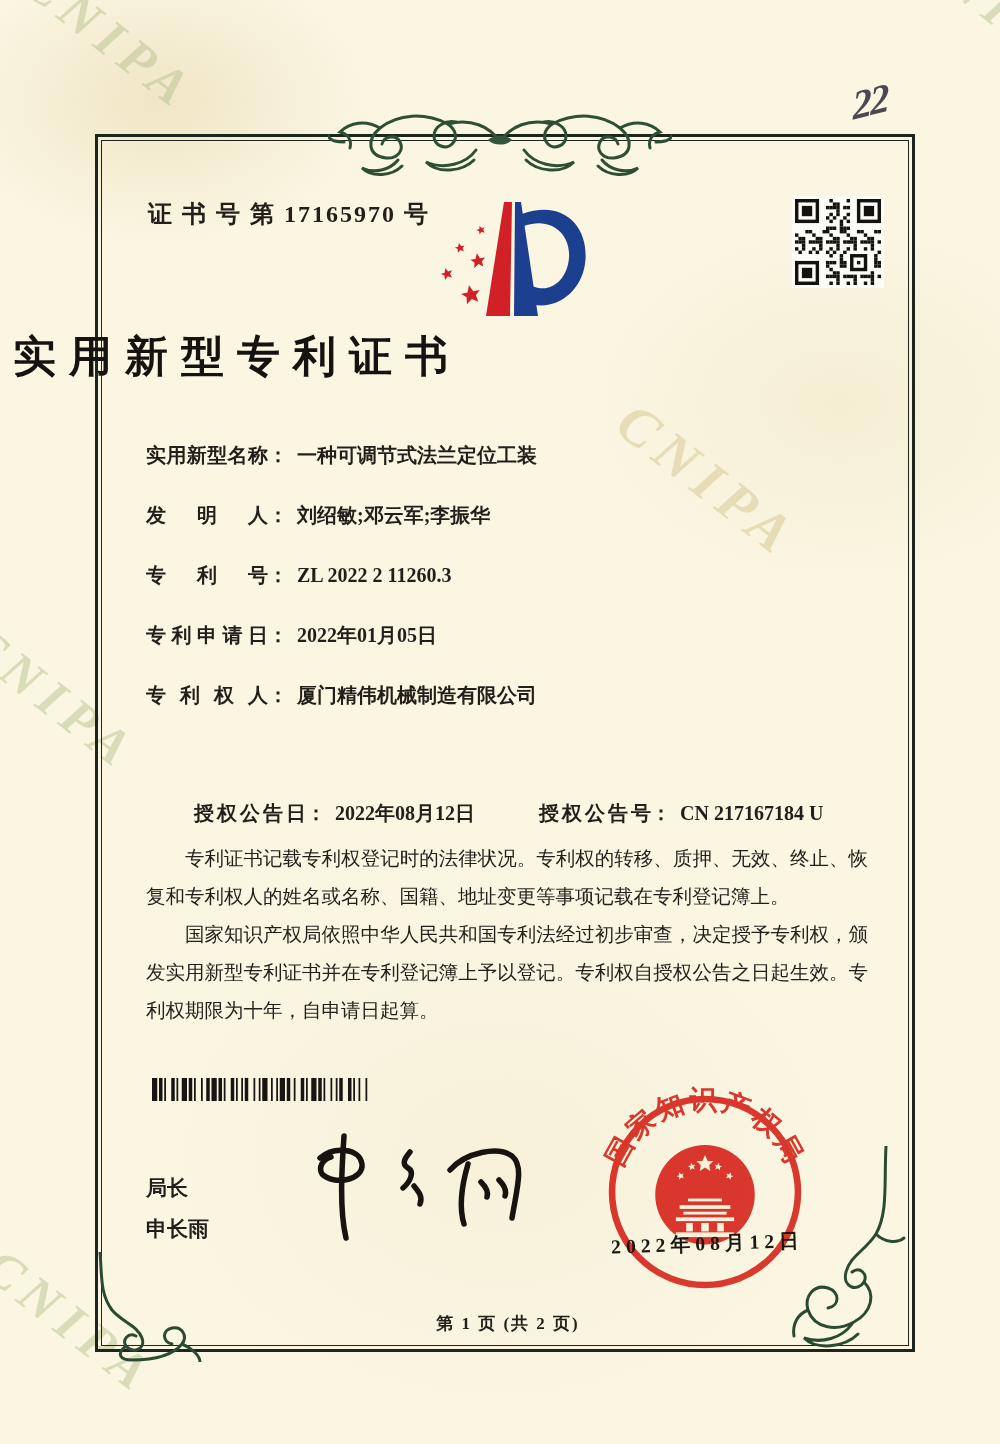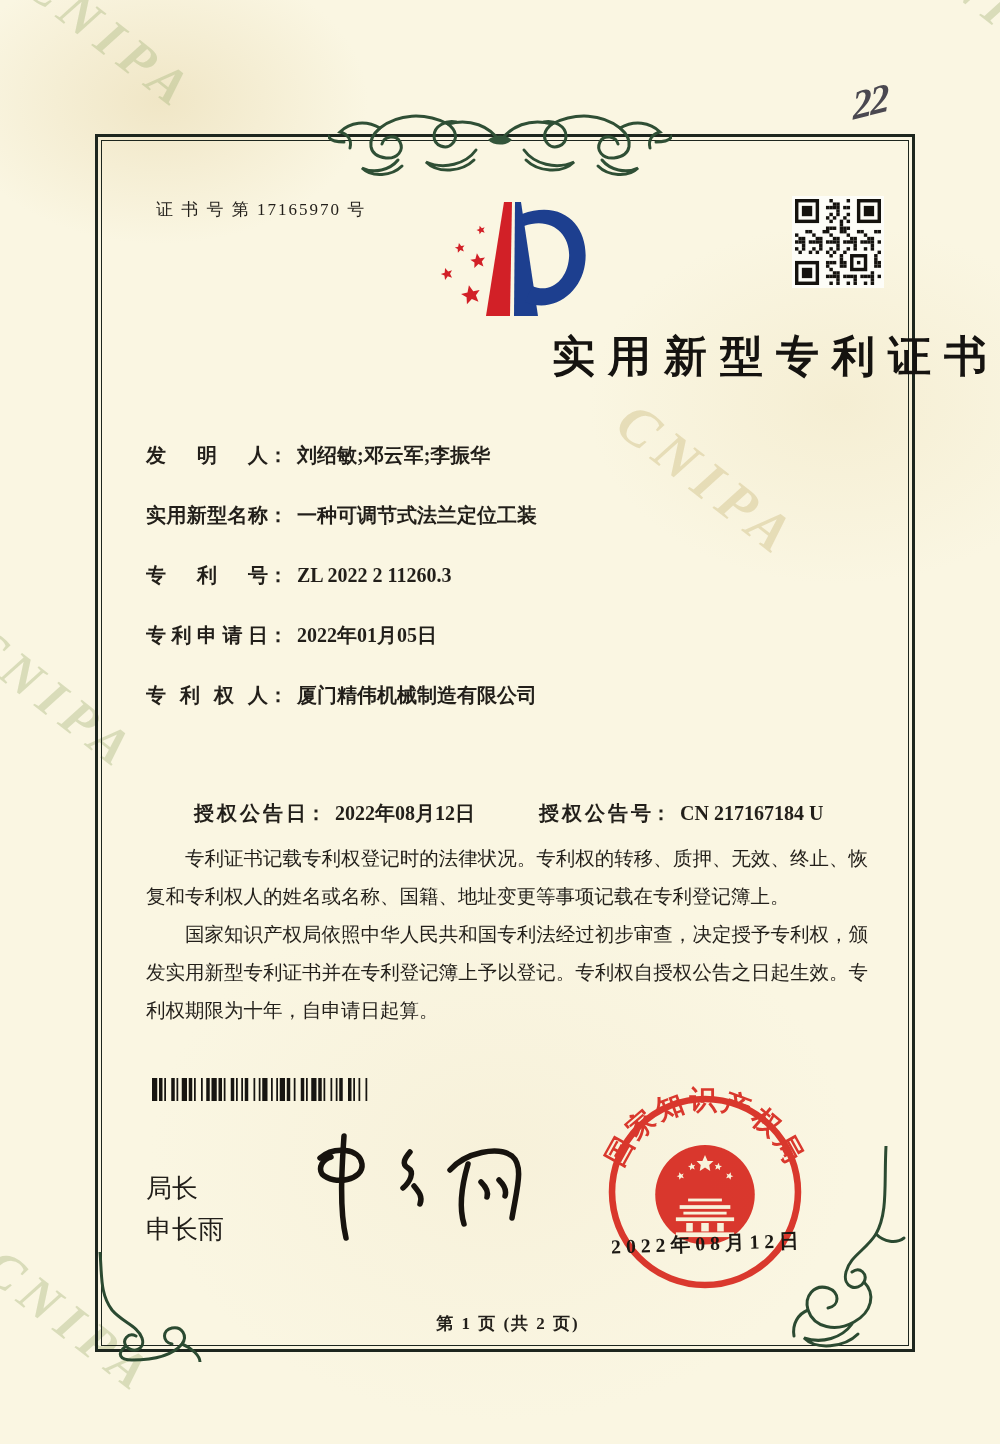"证 书 号 第 17165970" .cert-no { font-size: 17px -> 24px; font-weight: 400 -> 700; left: 156px -> 148px }
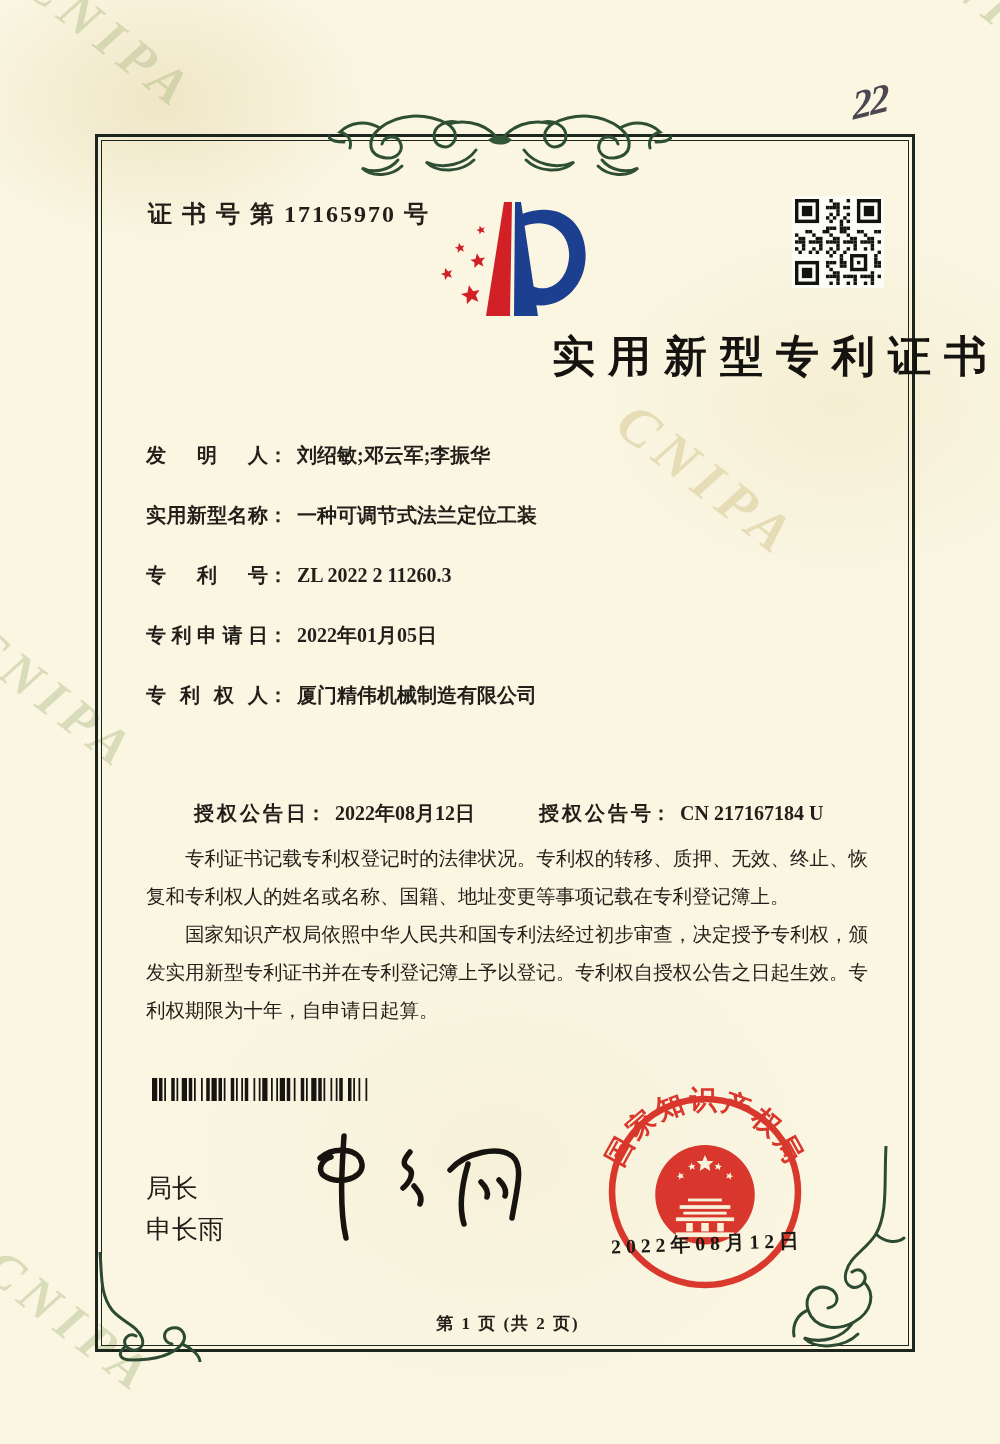"实用新型专利证书" .title { text-align: right -> left }
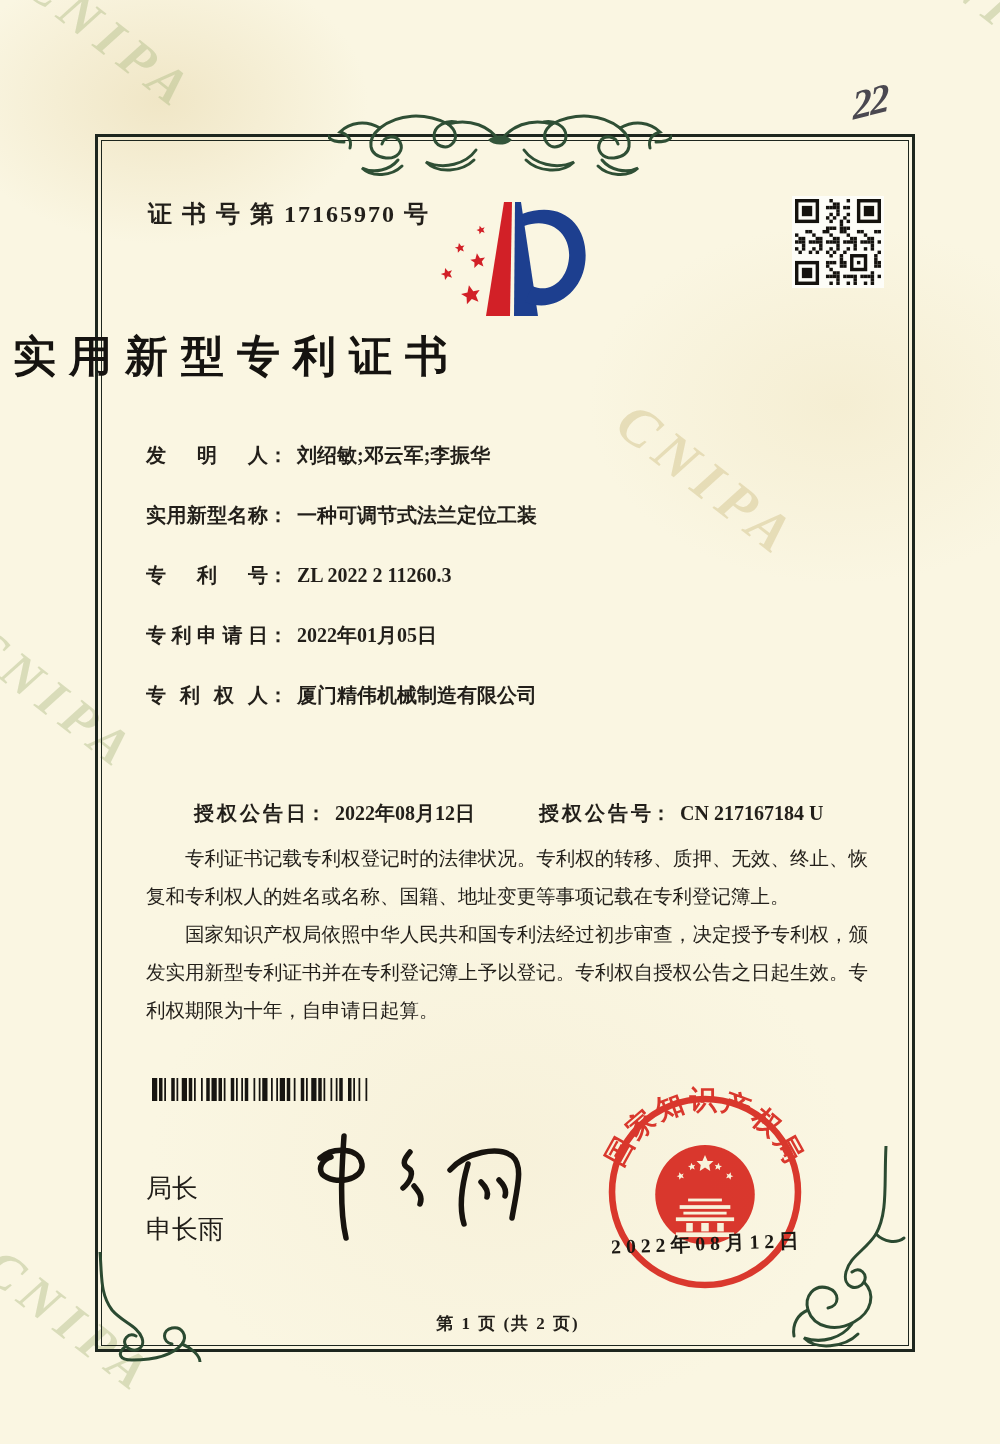"发明人： 刘绍敏;邓云军;李振华" div.frow { order: before "实用新型名称： 一种可调节式法兰定位工装" -> after "实用新型名称： 一种可调节式法兰定位工装" }
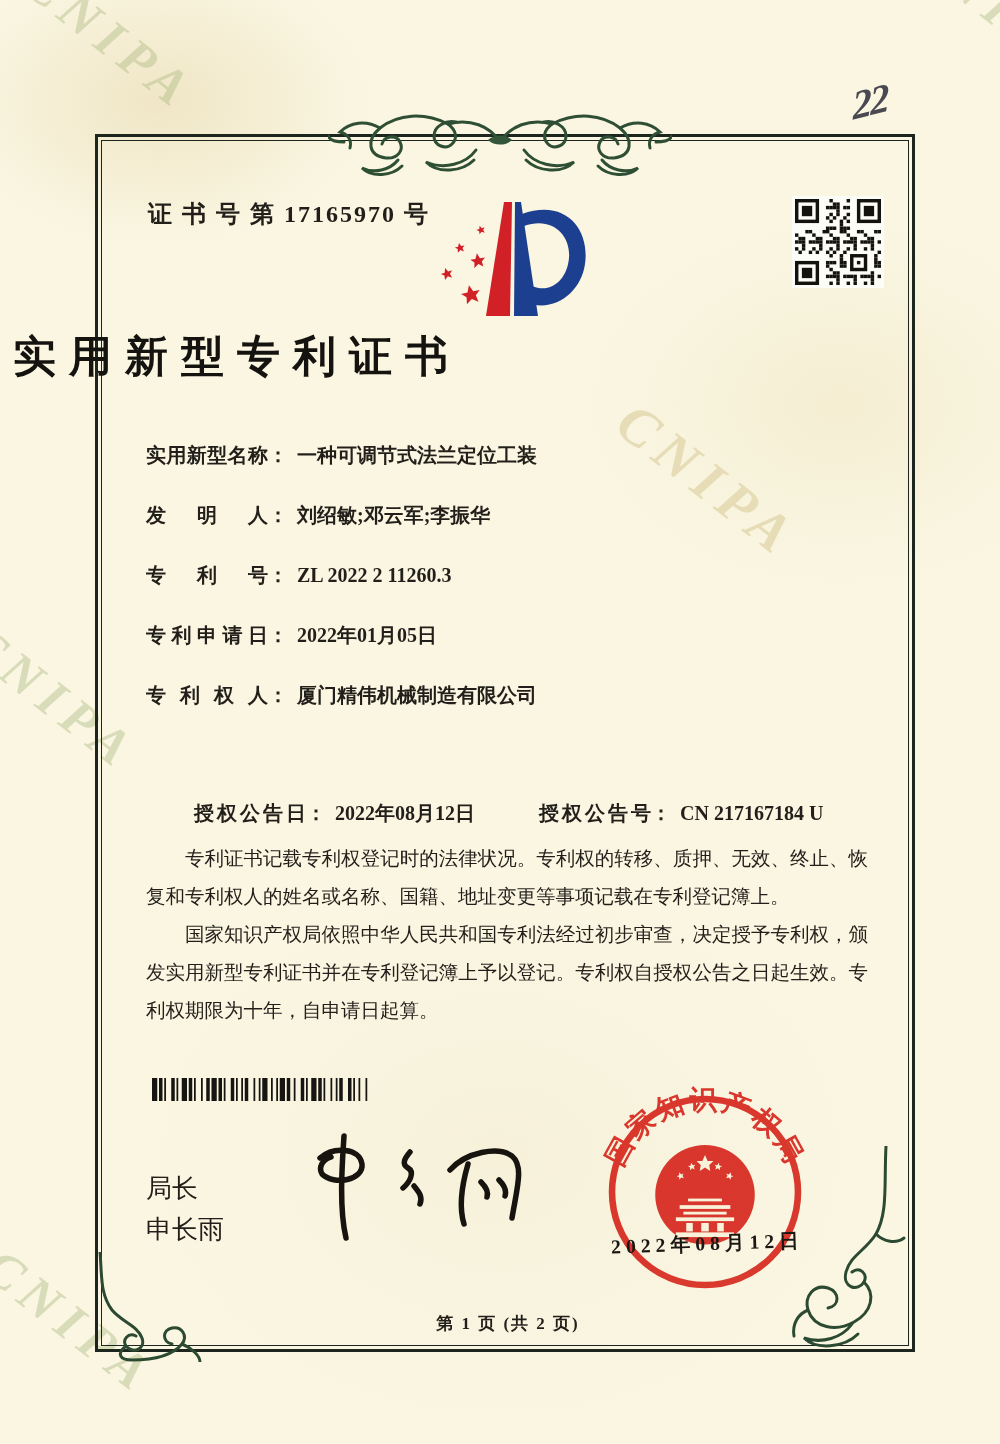"局长" .signer { font-size: 26px -> 21px; font-weight: 400 -> 700 }
